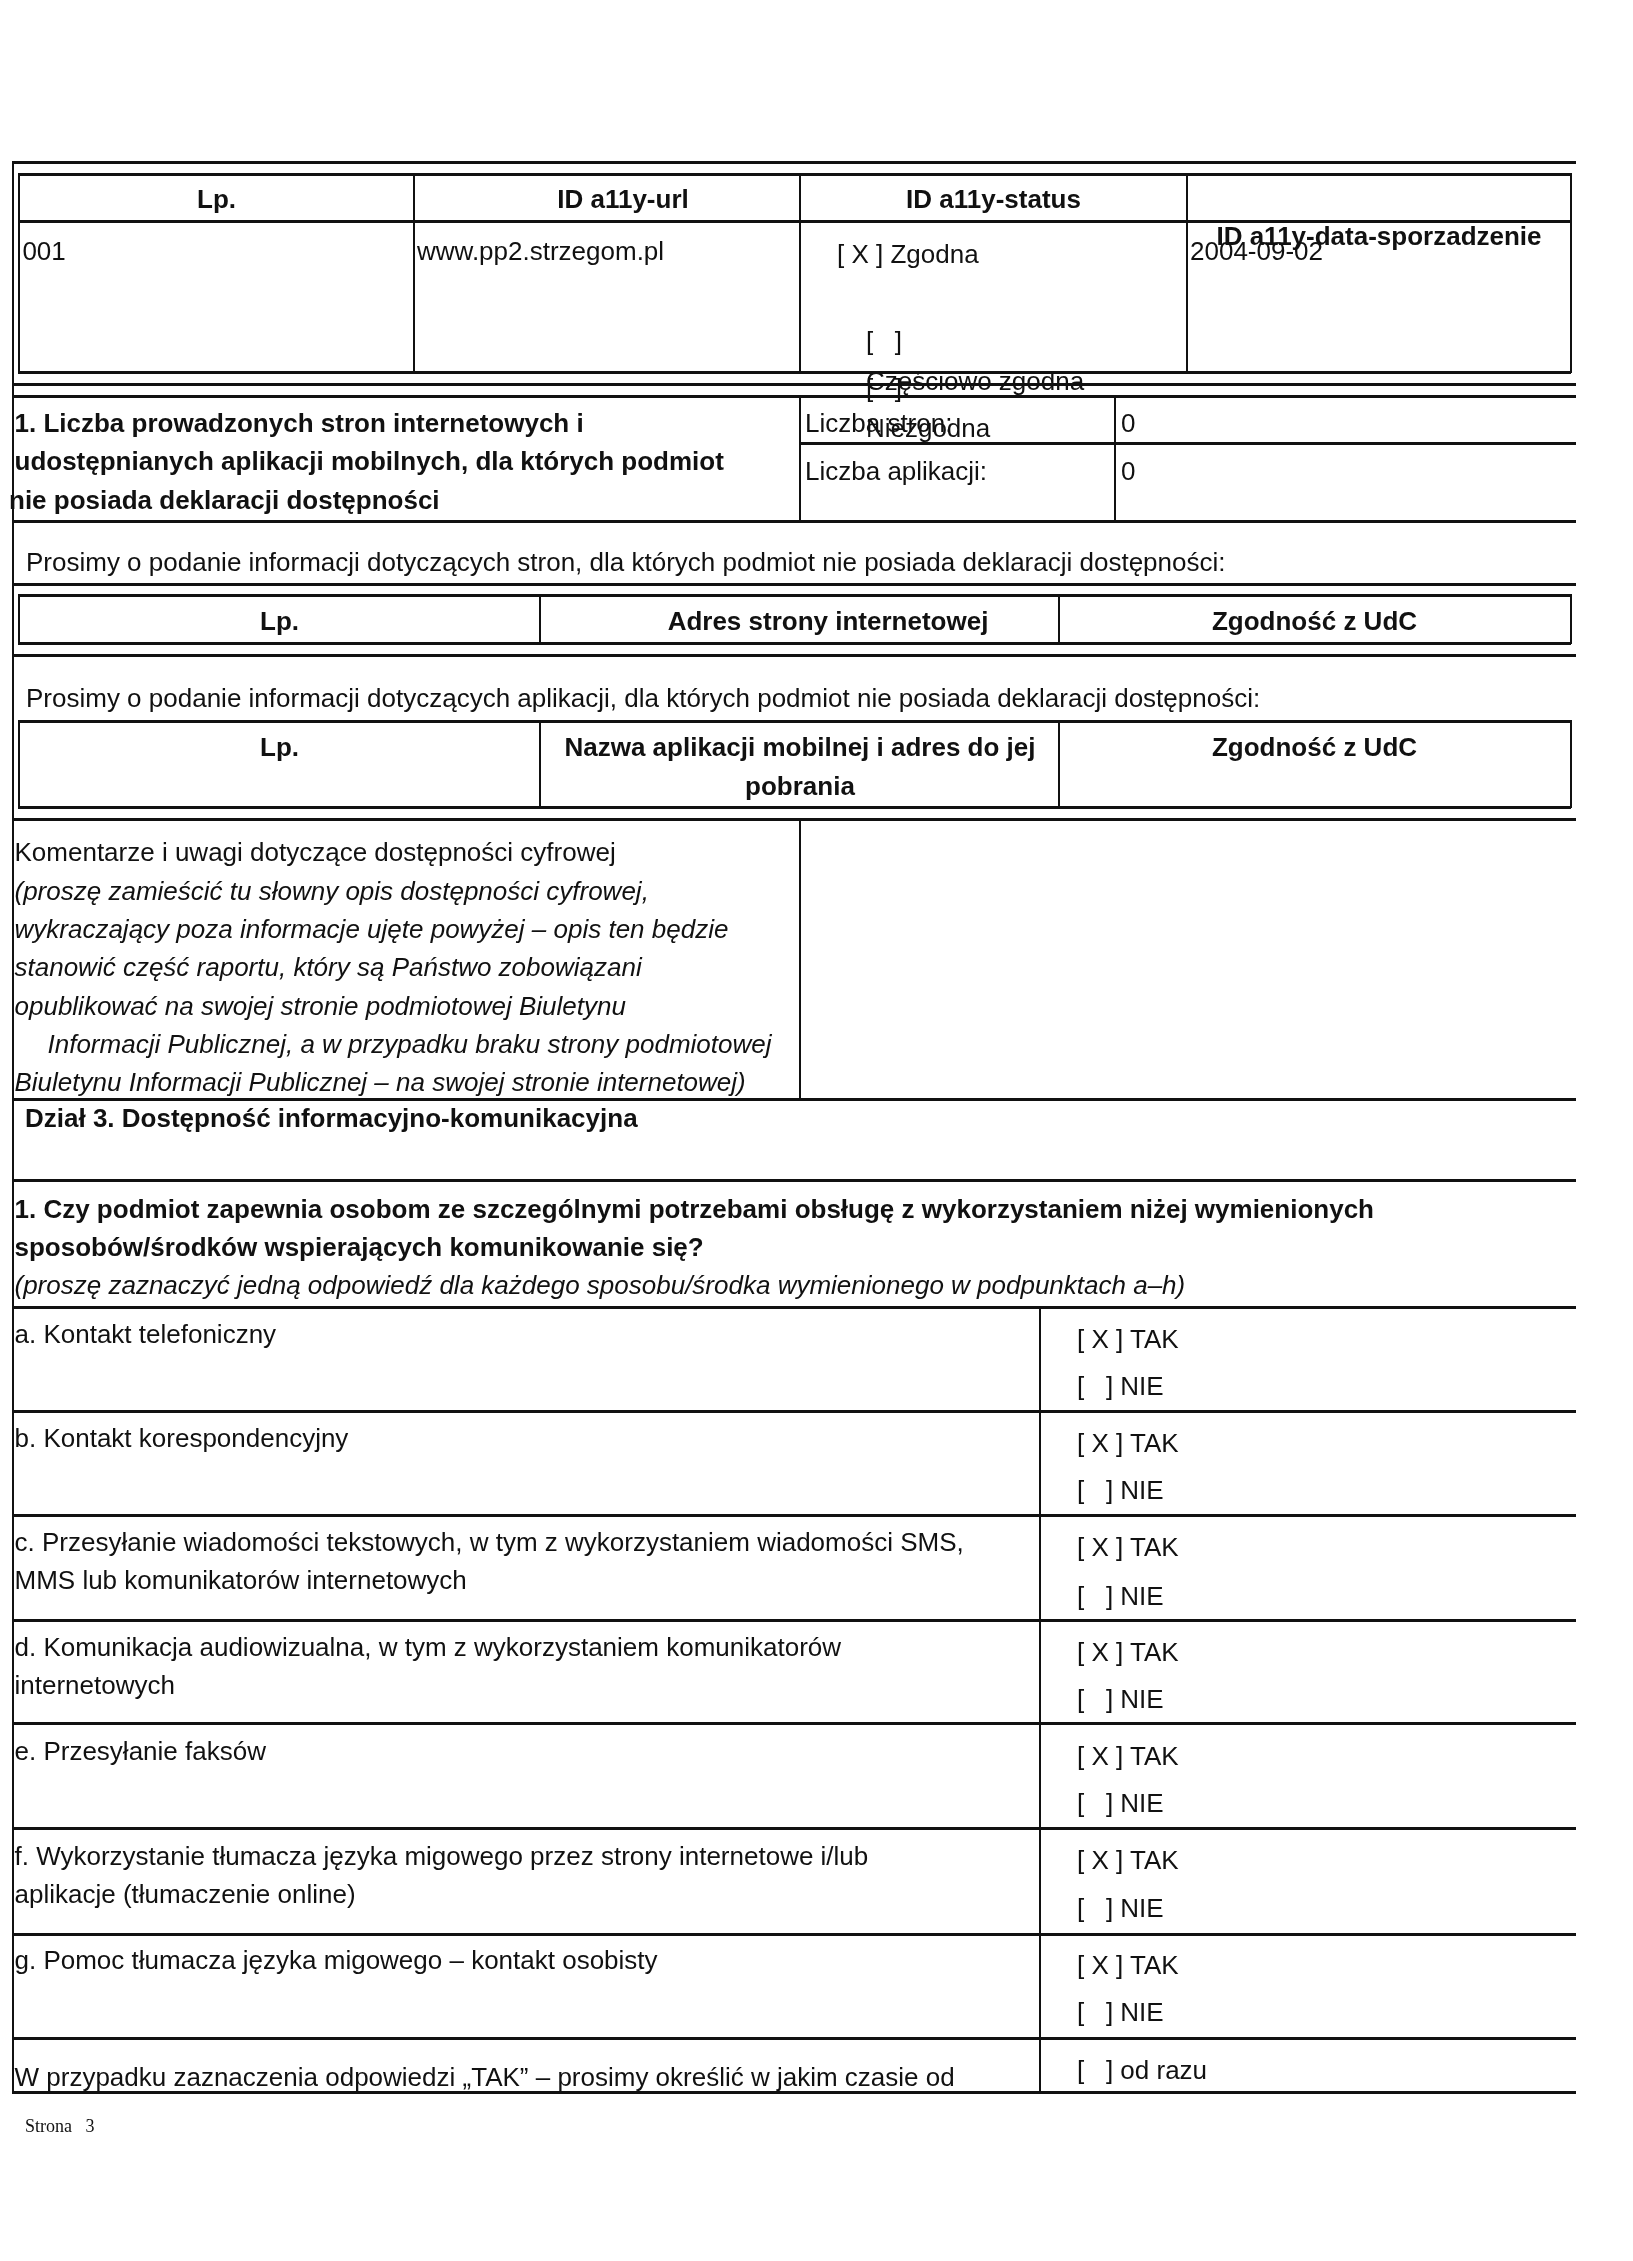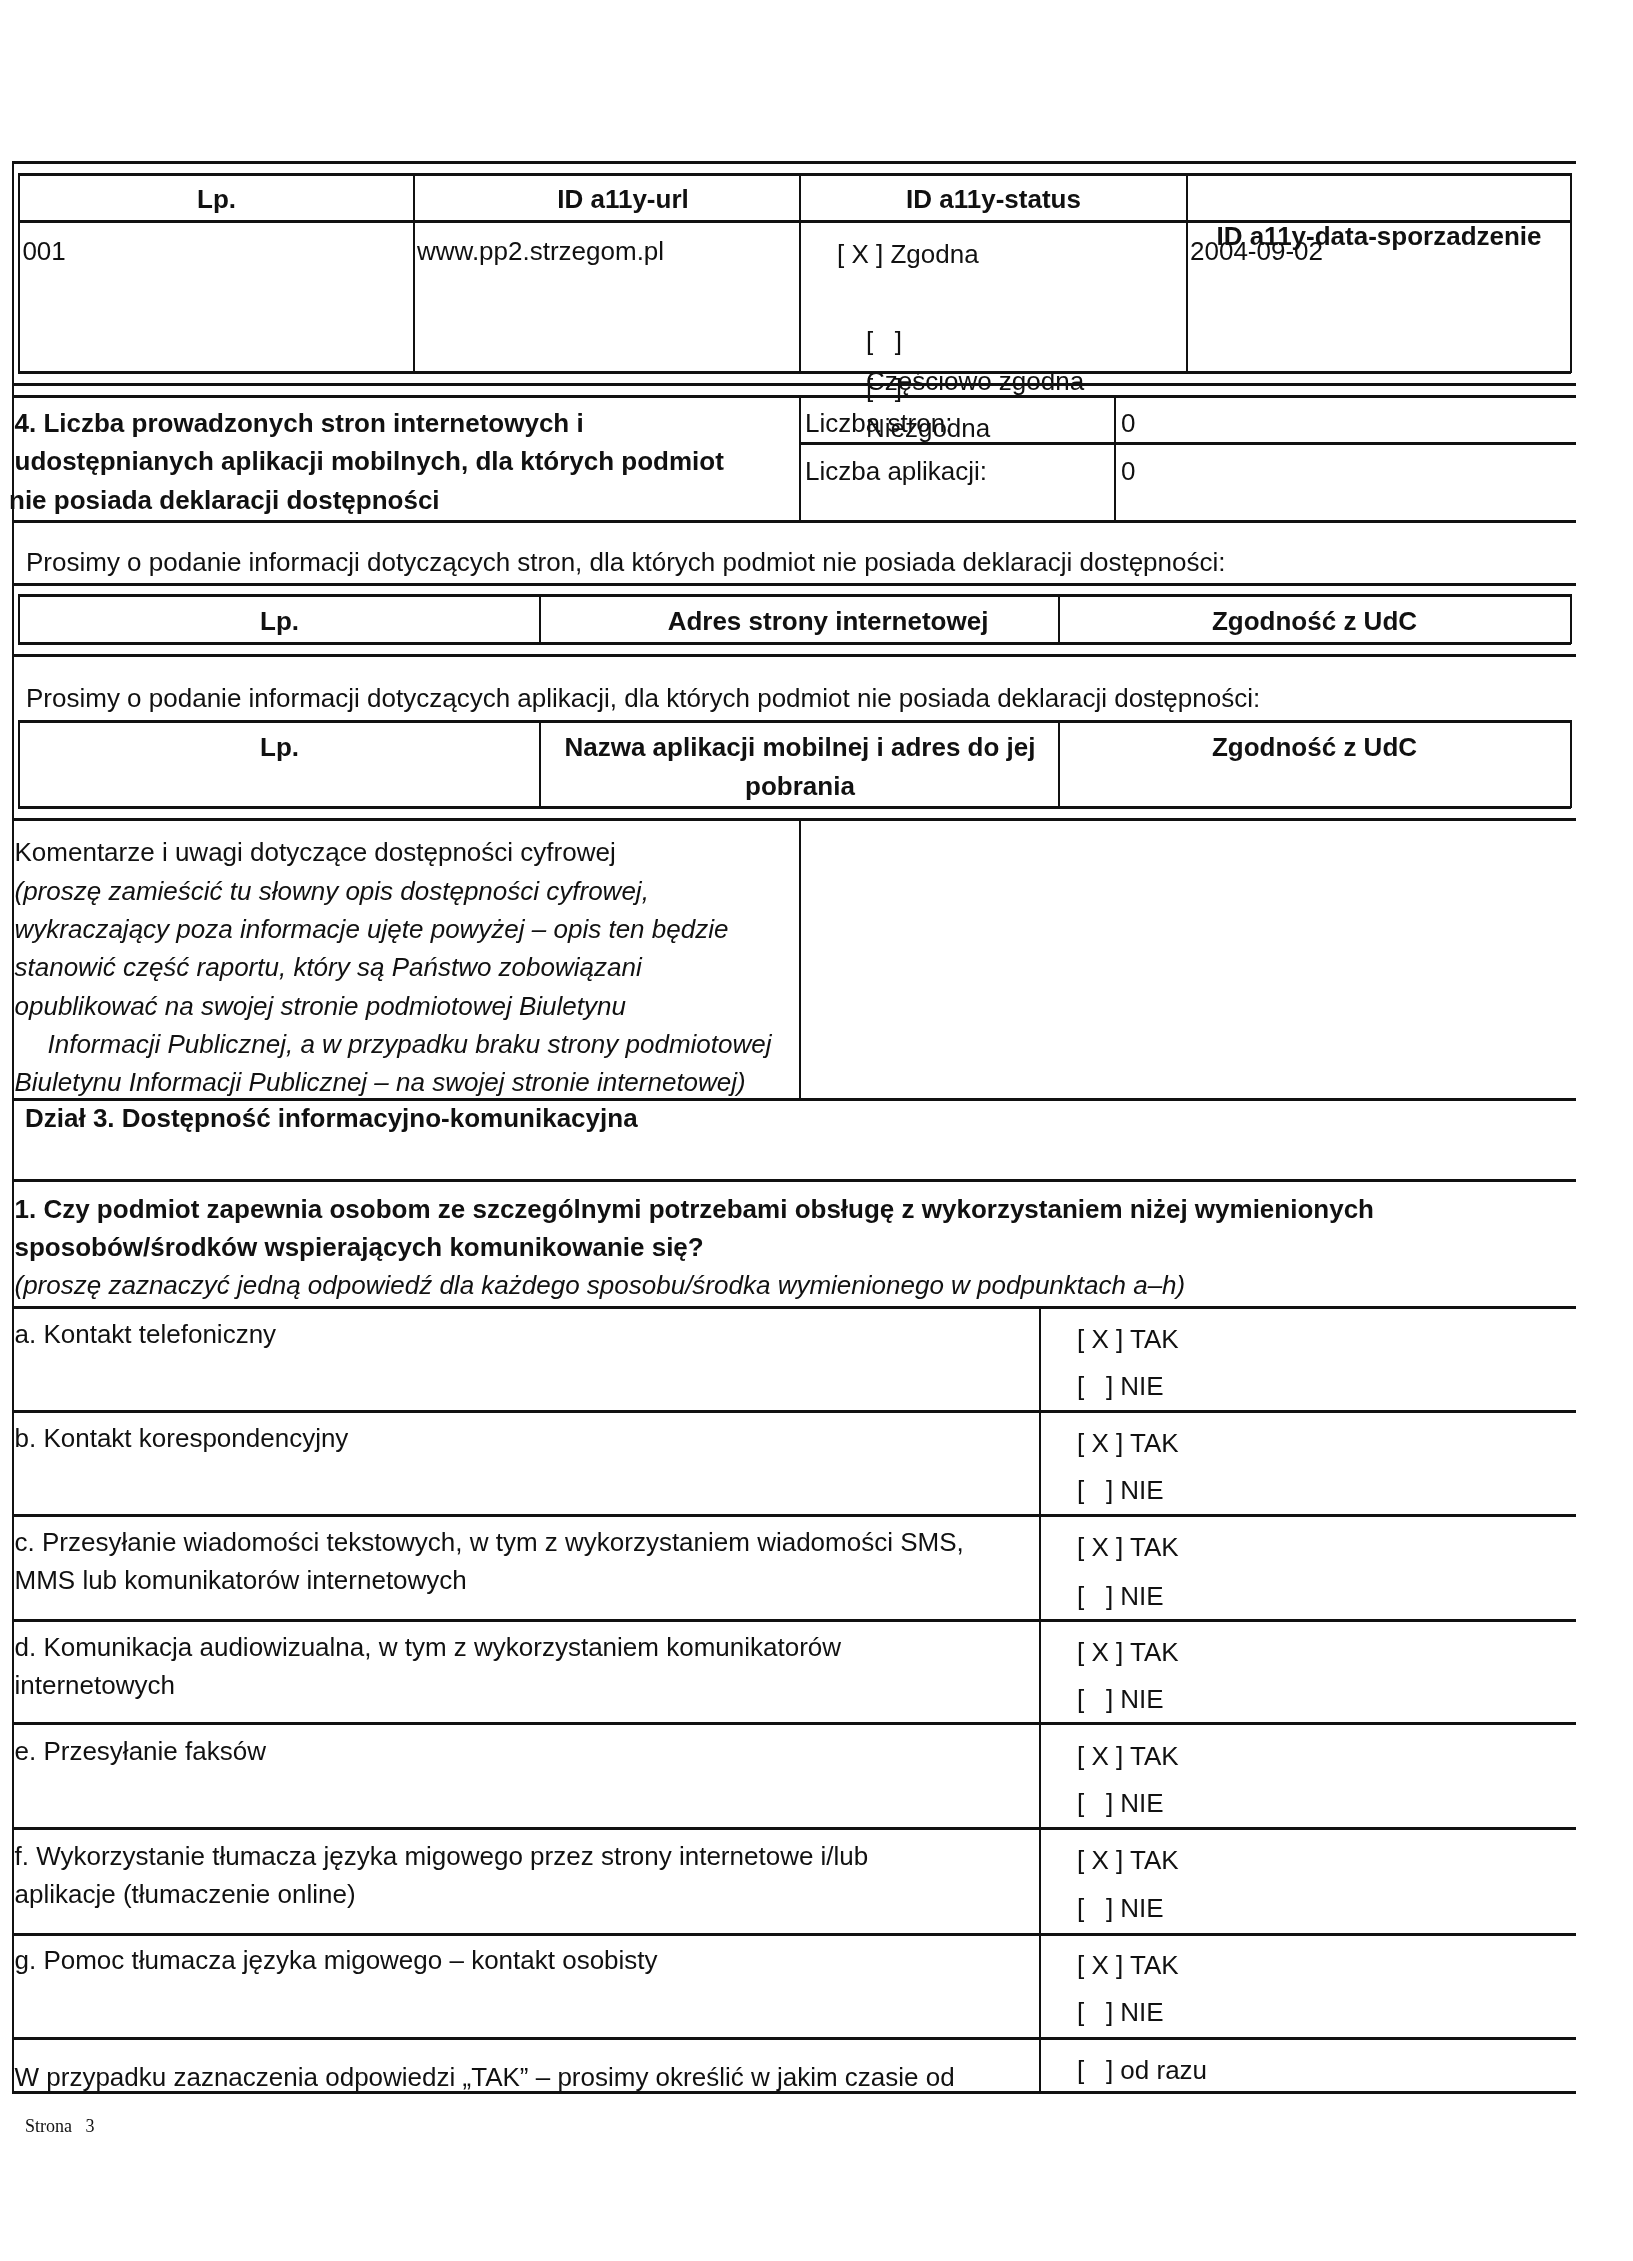"4. Liczba prowadzonych stron" div.t { text: 4 -> 1 }
